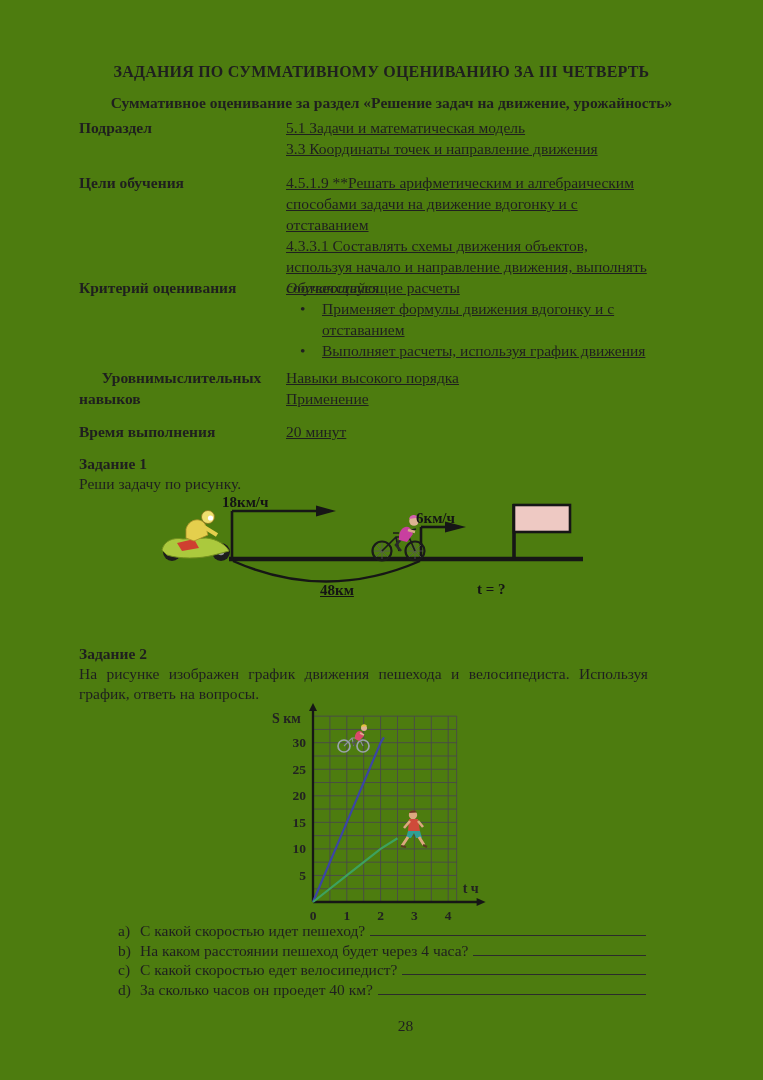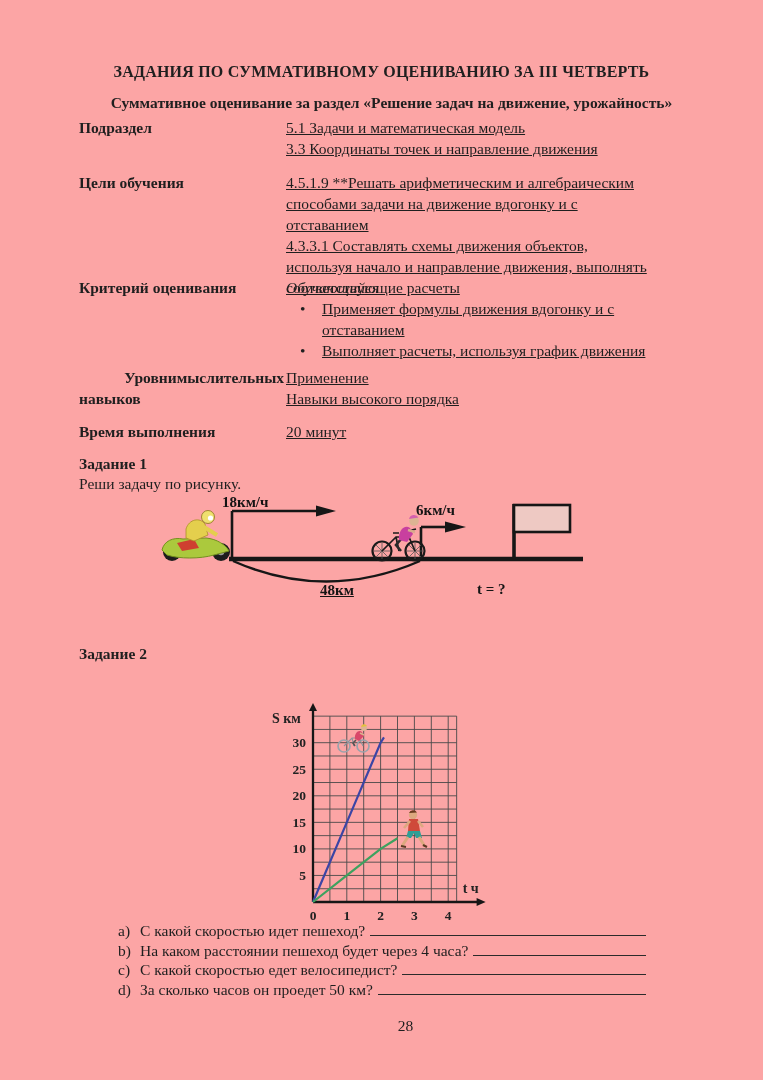"ЗАДАНИЯ ПО СУММАТИВНОМУ ОЦЕНИВАНИЮ ЗА" .page { background: #fca5a5 -> #4d7c0f }
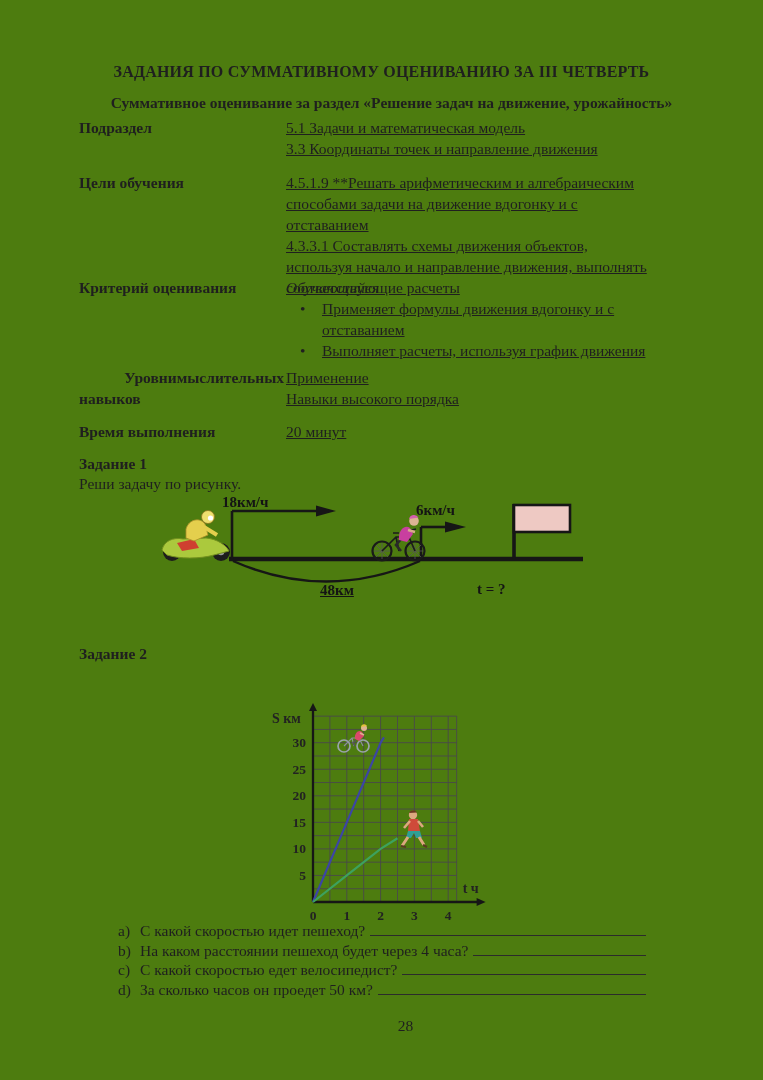"Уровни" .just-label { justify-content: flex-end -> center }
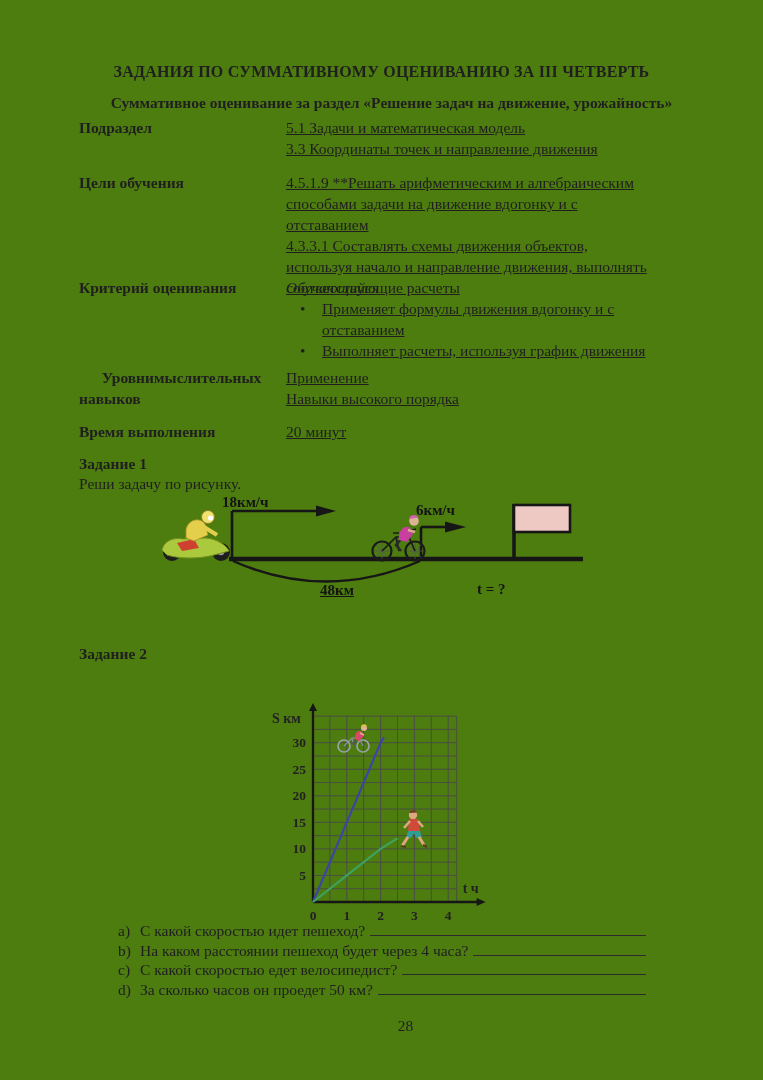"Применение" div { order: before "Навыки высокого порядка" -> after "Навыки высокого порядка" }
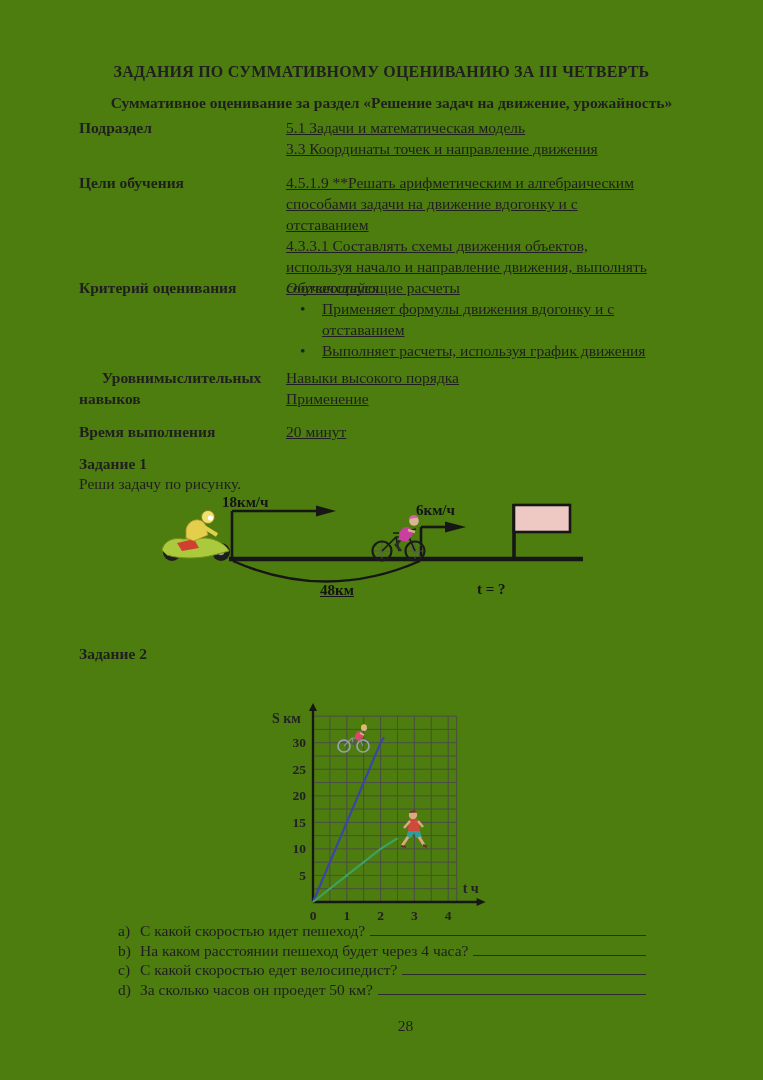"6км/ч" span.lbl { top: 8px -> 16px }
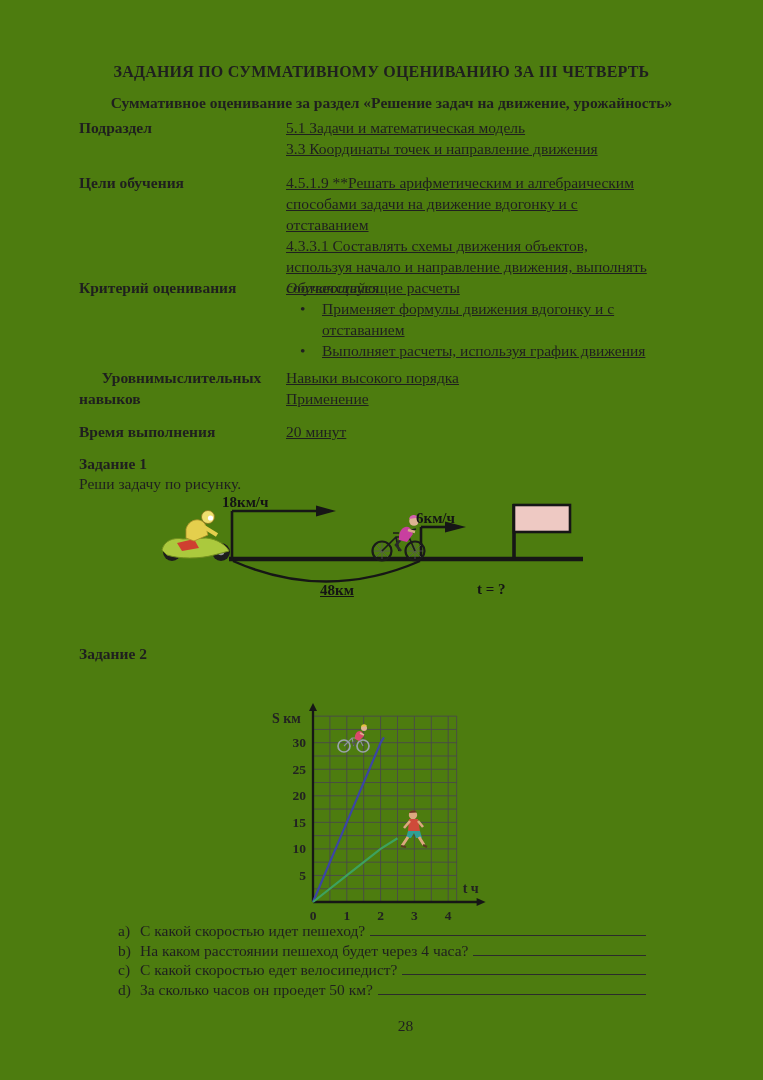"На рисунке изображен график движения" div.abs { html: none -> <div>На рисунке изображен график движения пешехода и велосипедиста. Используя график, ответь на вопросы.</div> }
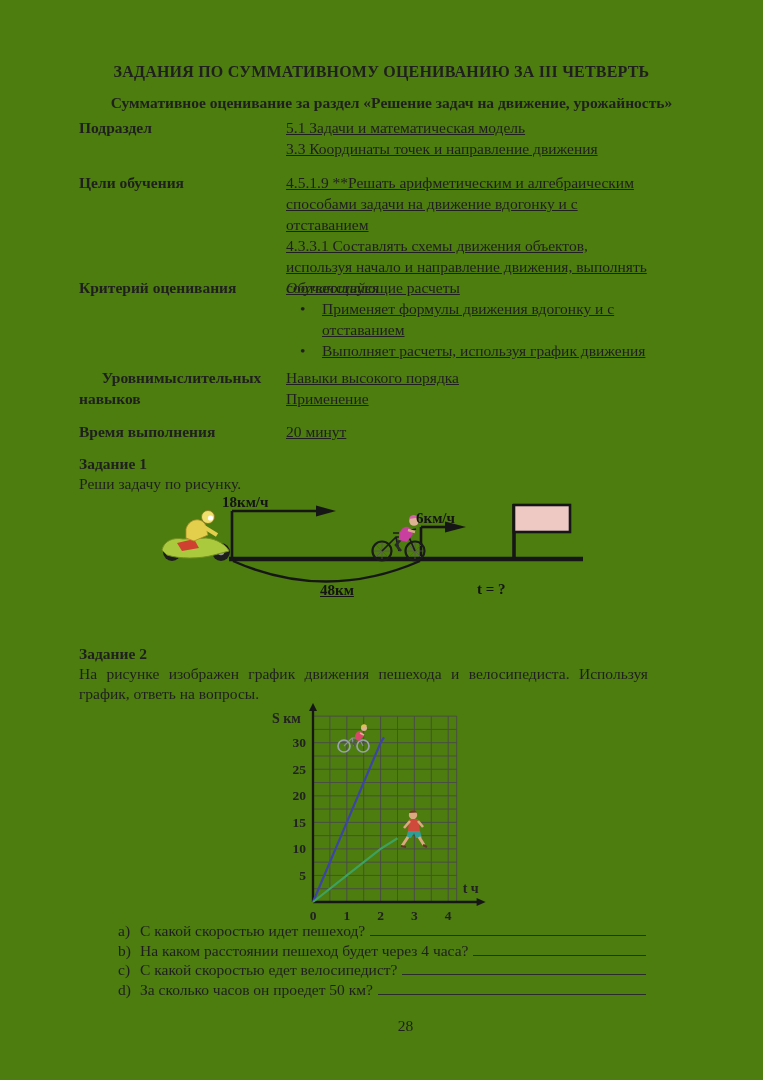"За сколько часов он проедет" span { text: 50 -> 40 }
